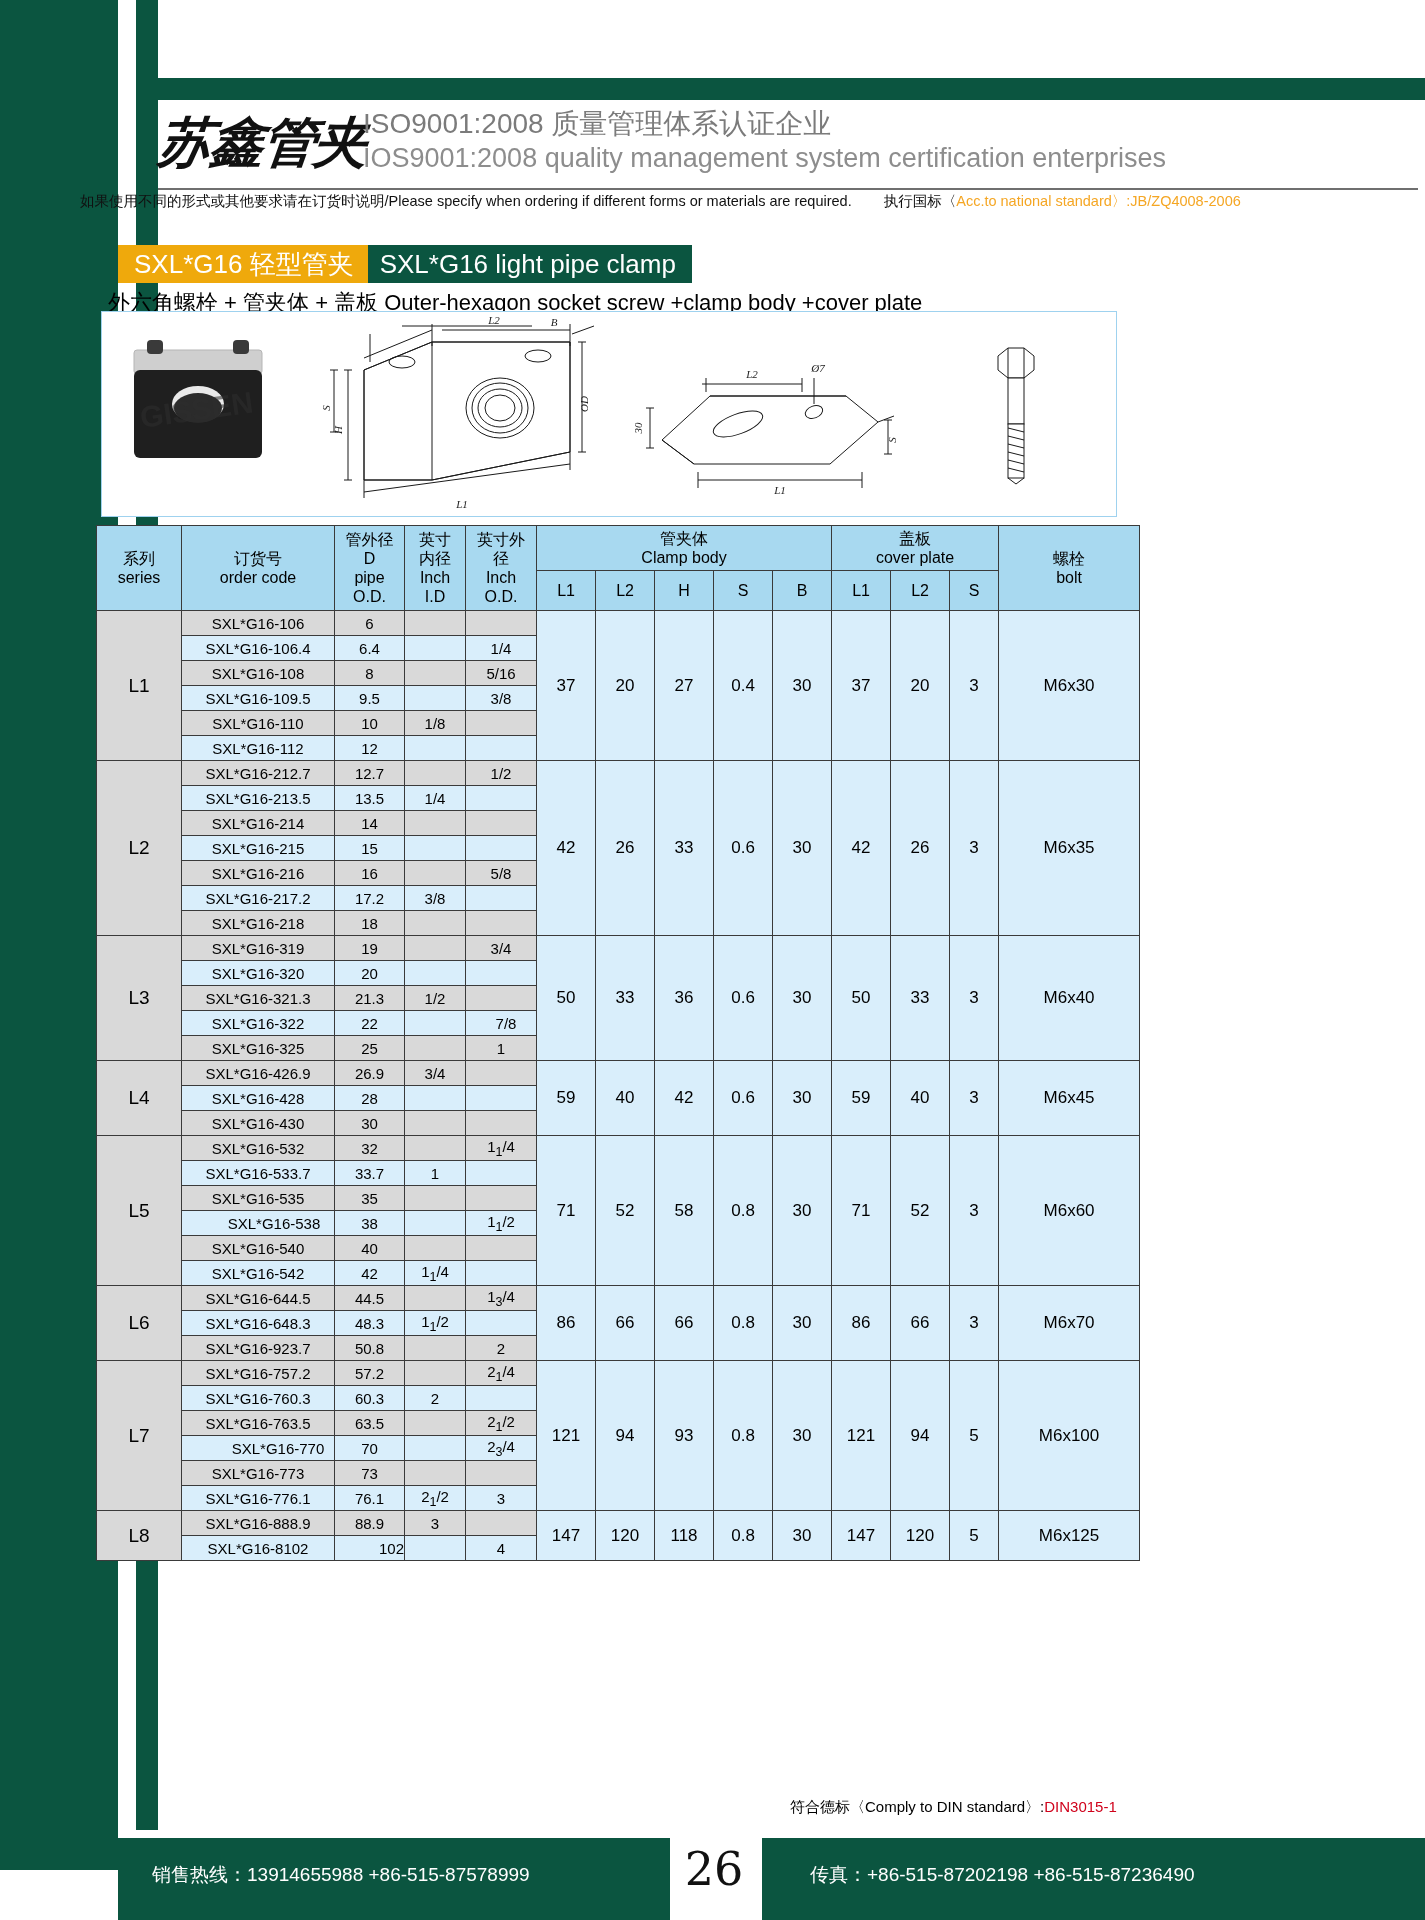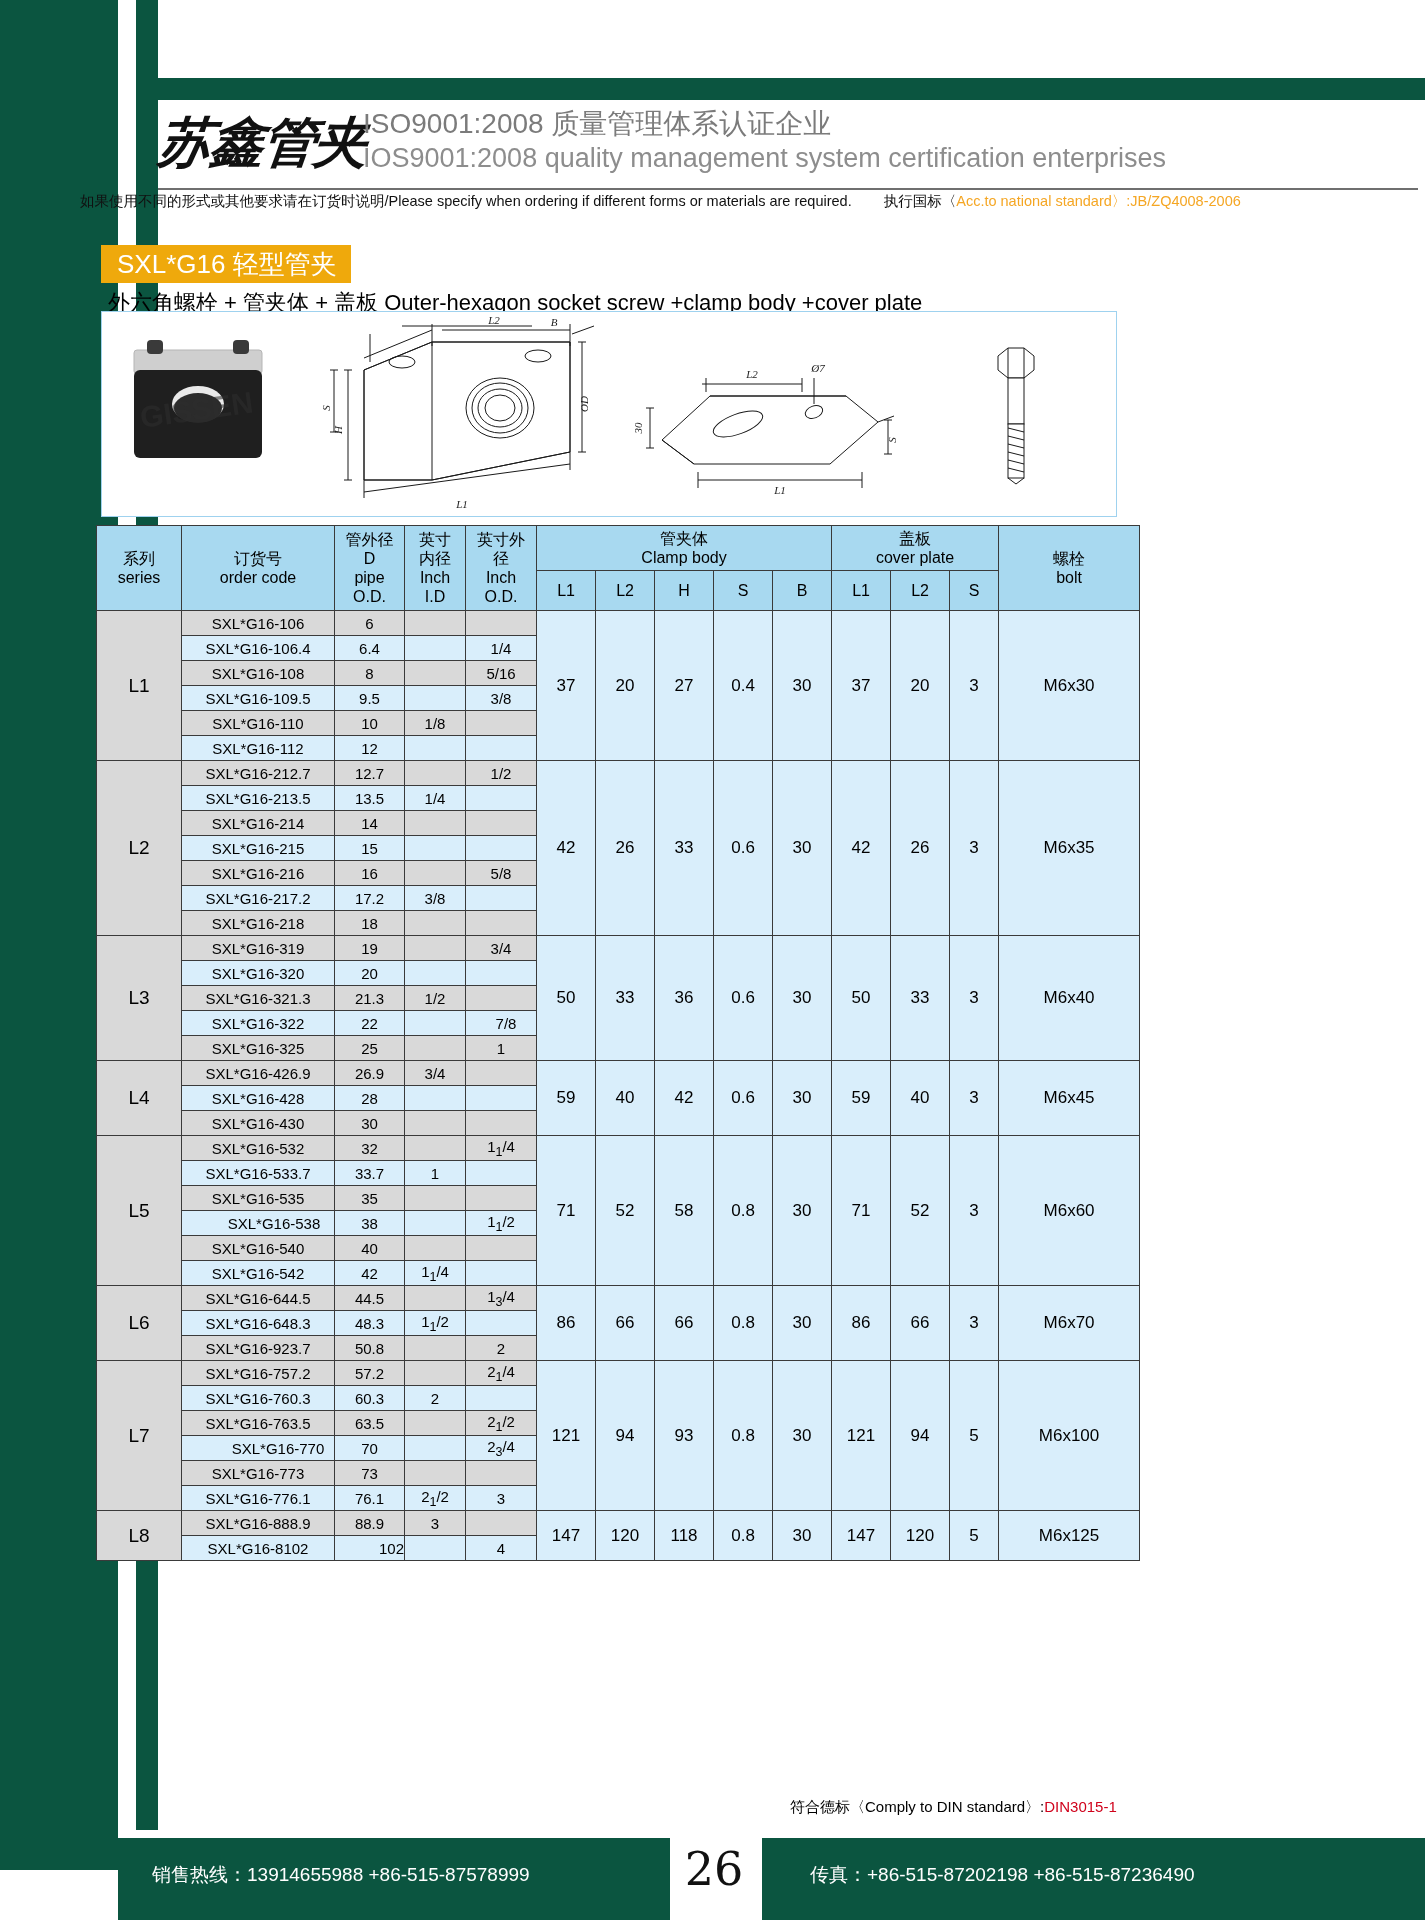"SXL*G16 轻型管夹" .banner { left: 101px -> 118px }
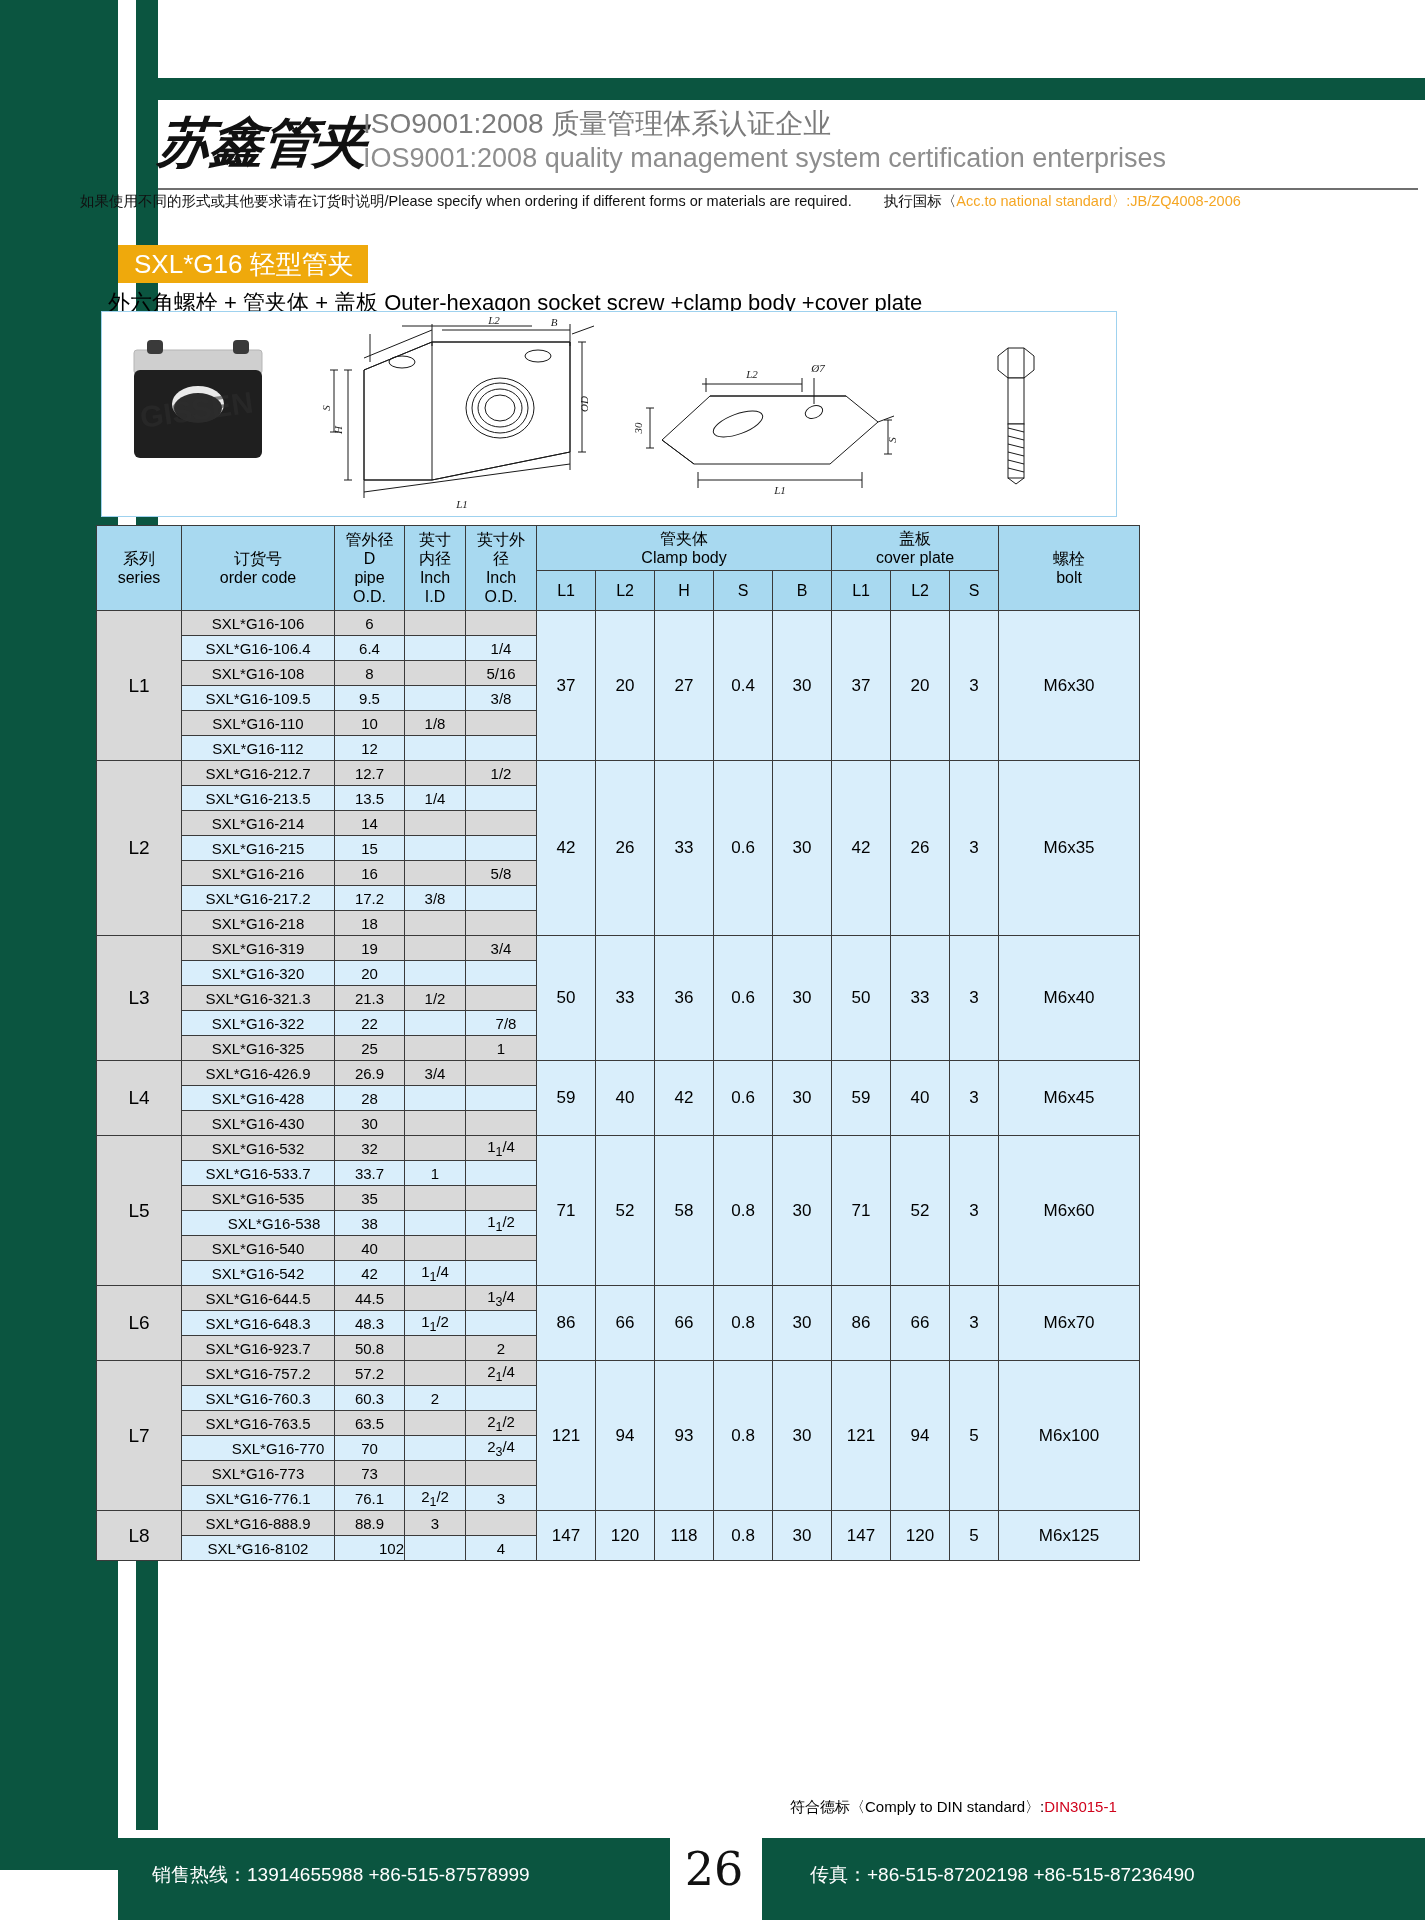"SXL*G16 light pipe clamp" div.en { html: none -> <div>SXL*G16 light pipe clamp</div> }
